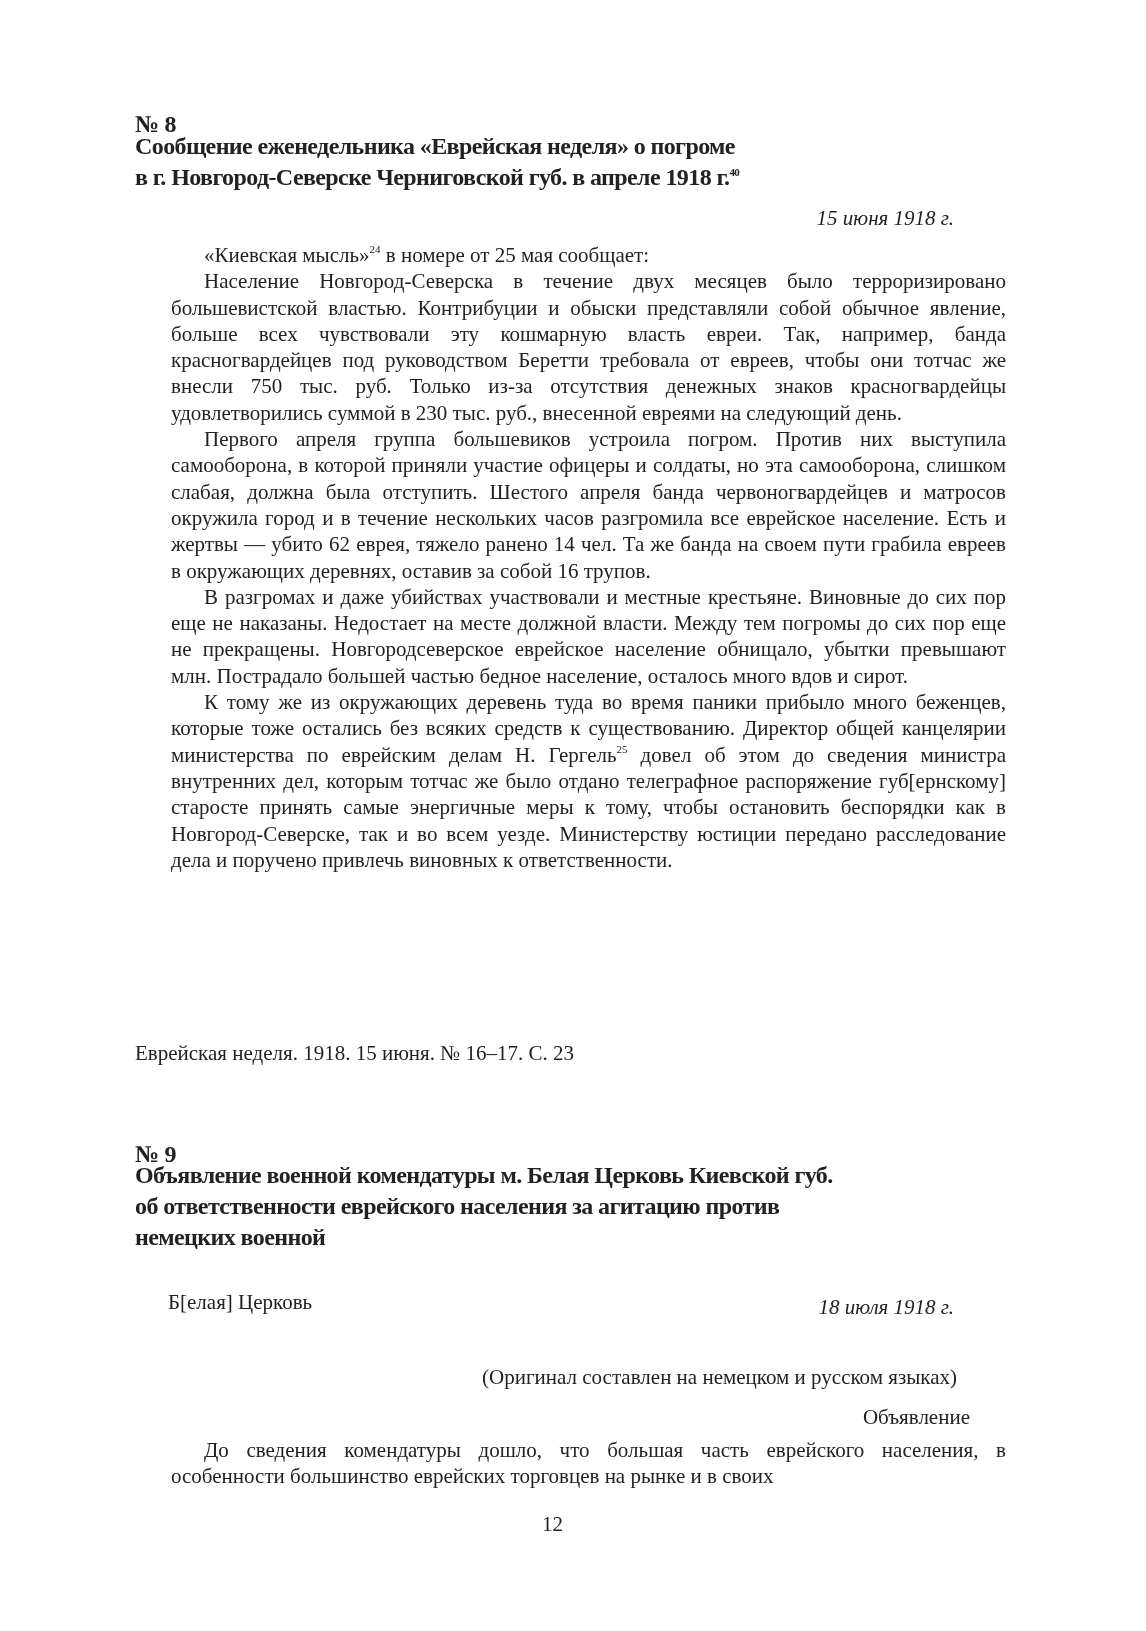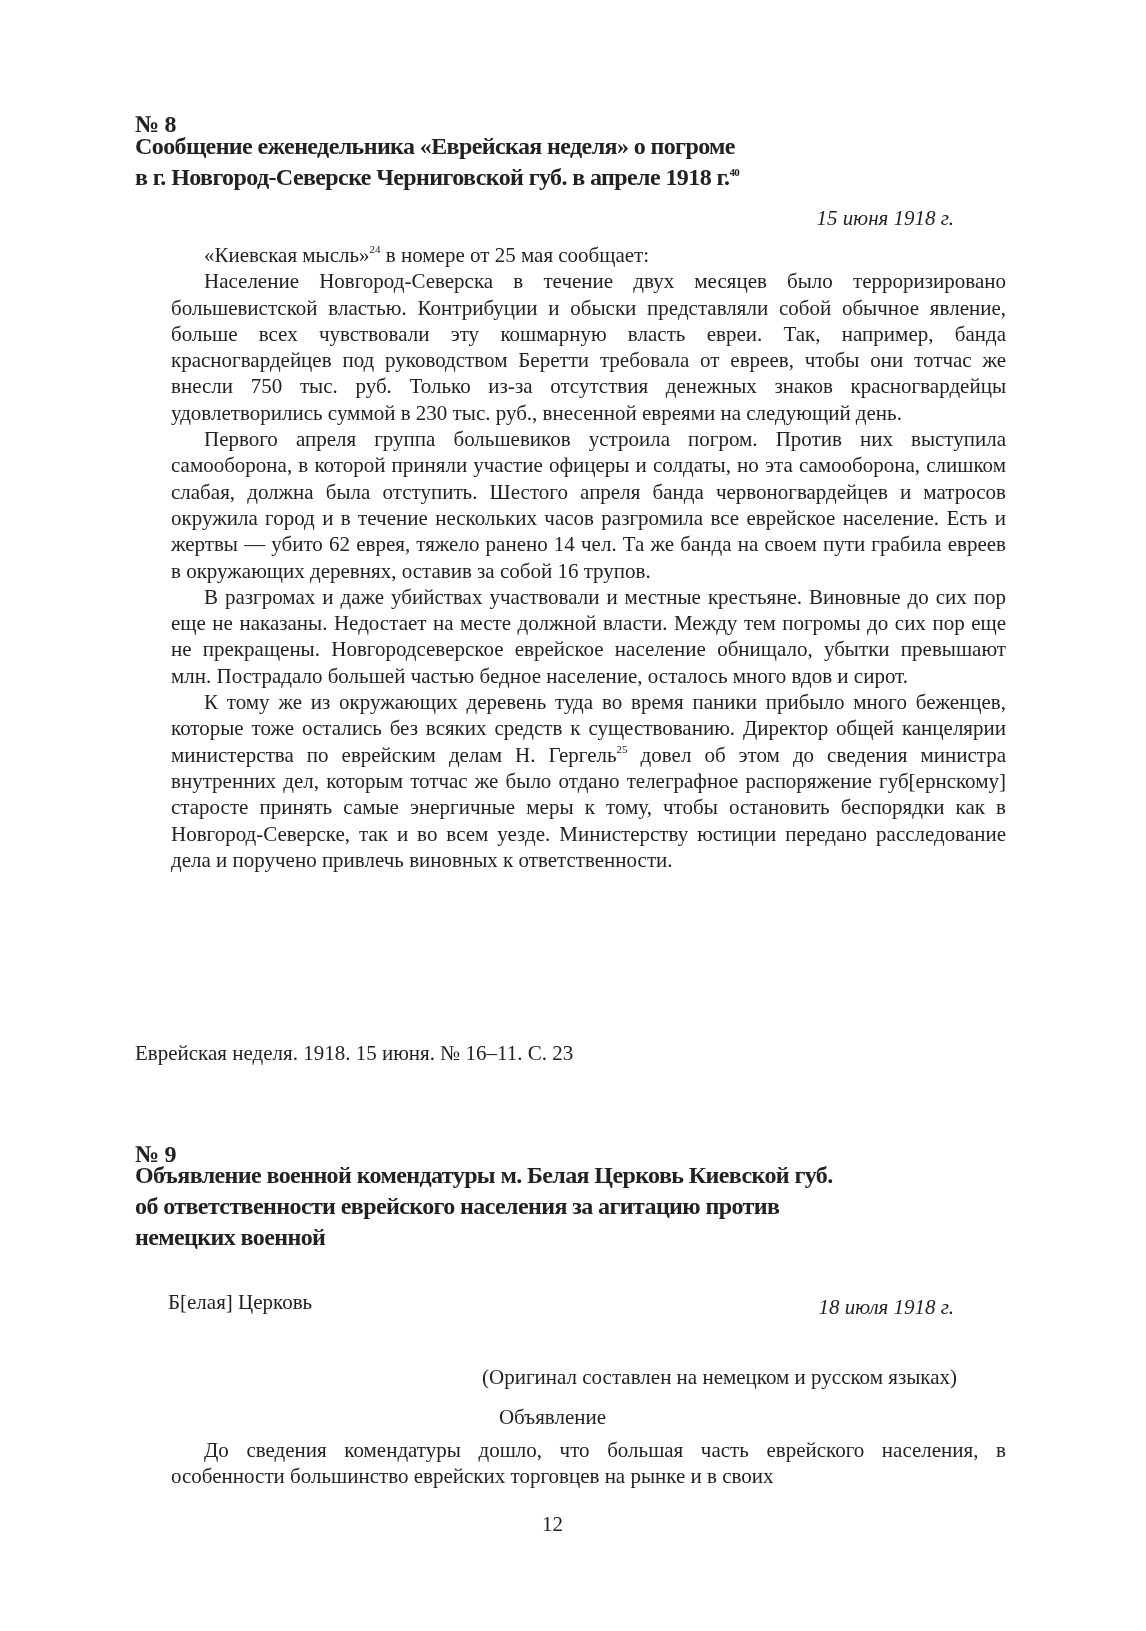"Еврейская неделя. 1918. 15 июня." div.source { text: 11 -> 17 }
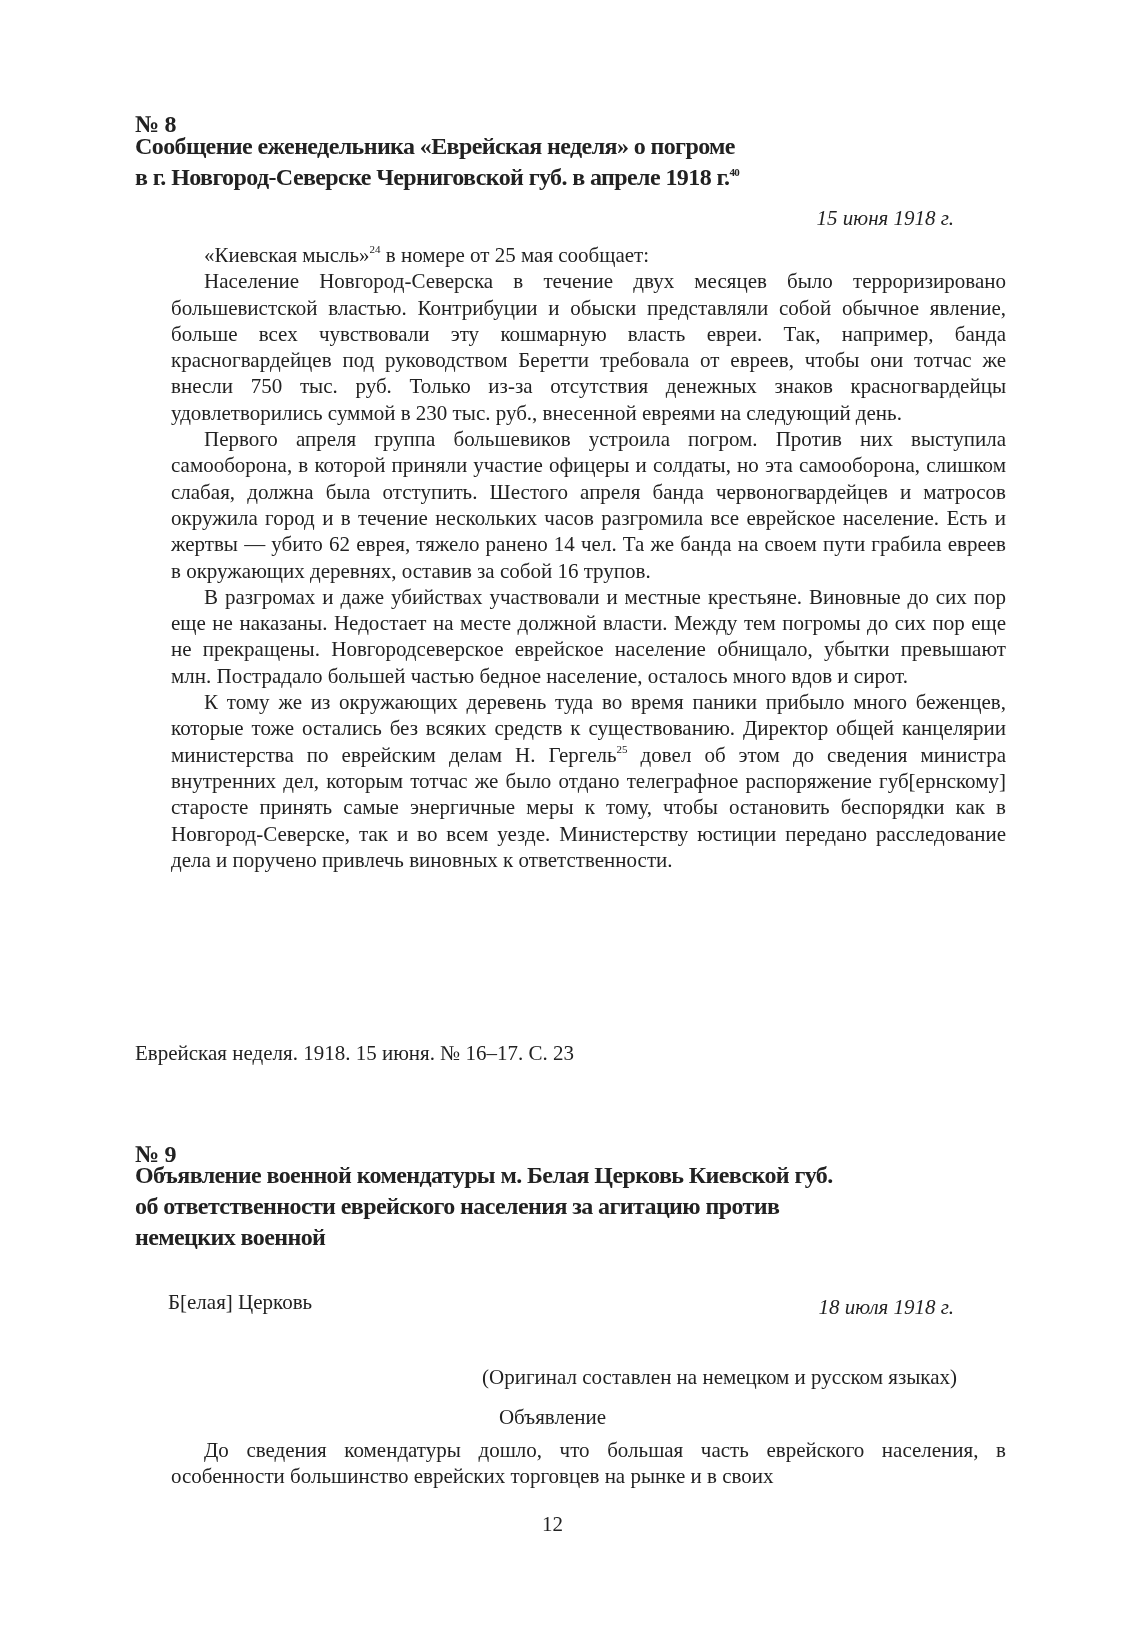"Объявление" div.line { text-align: center -> right }
